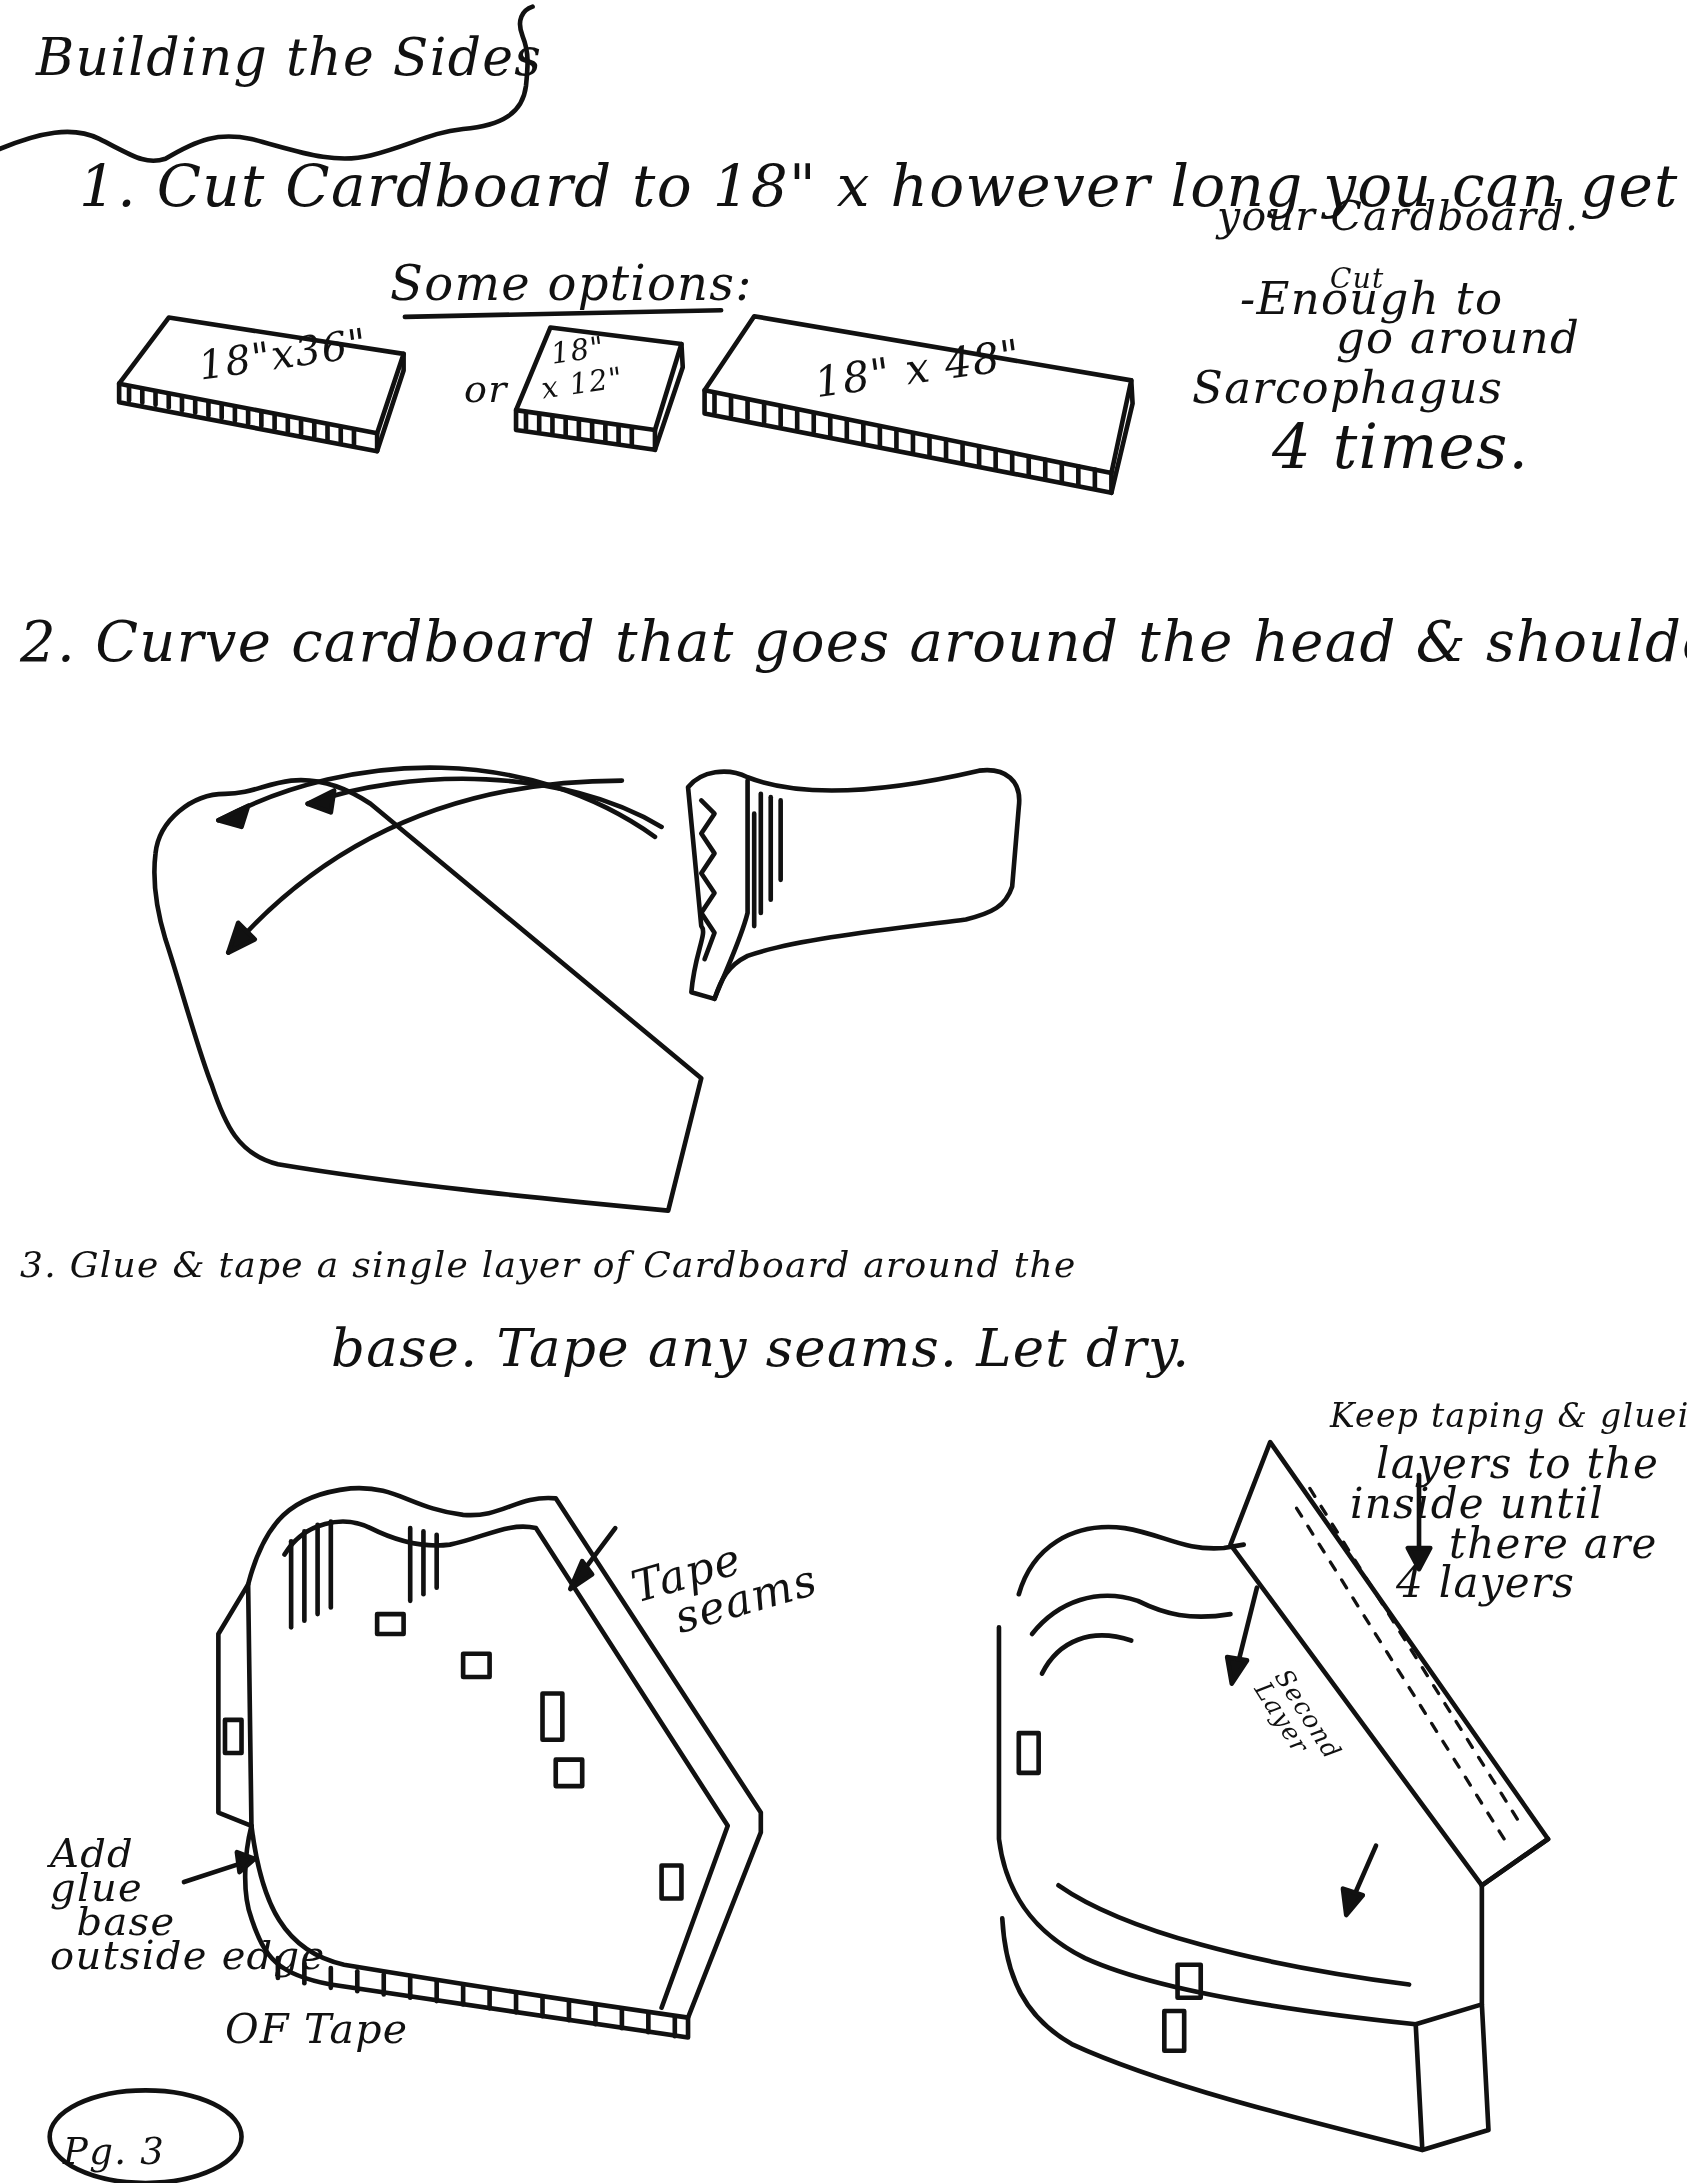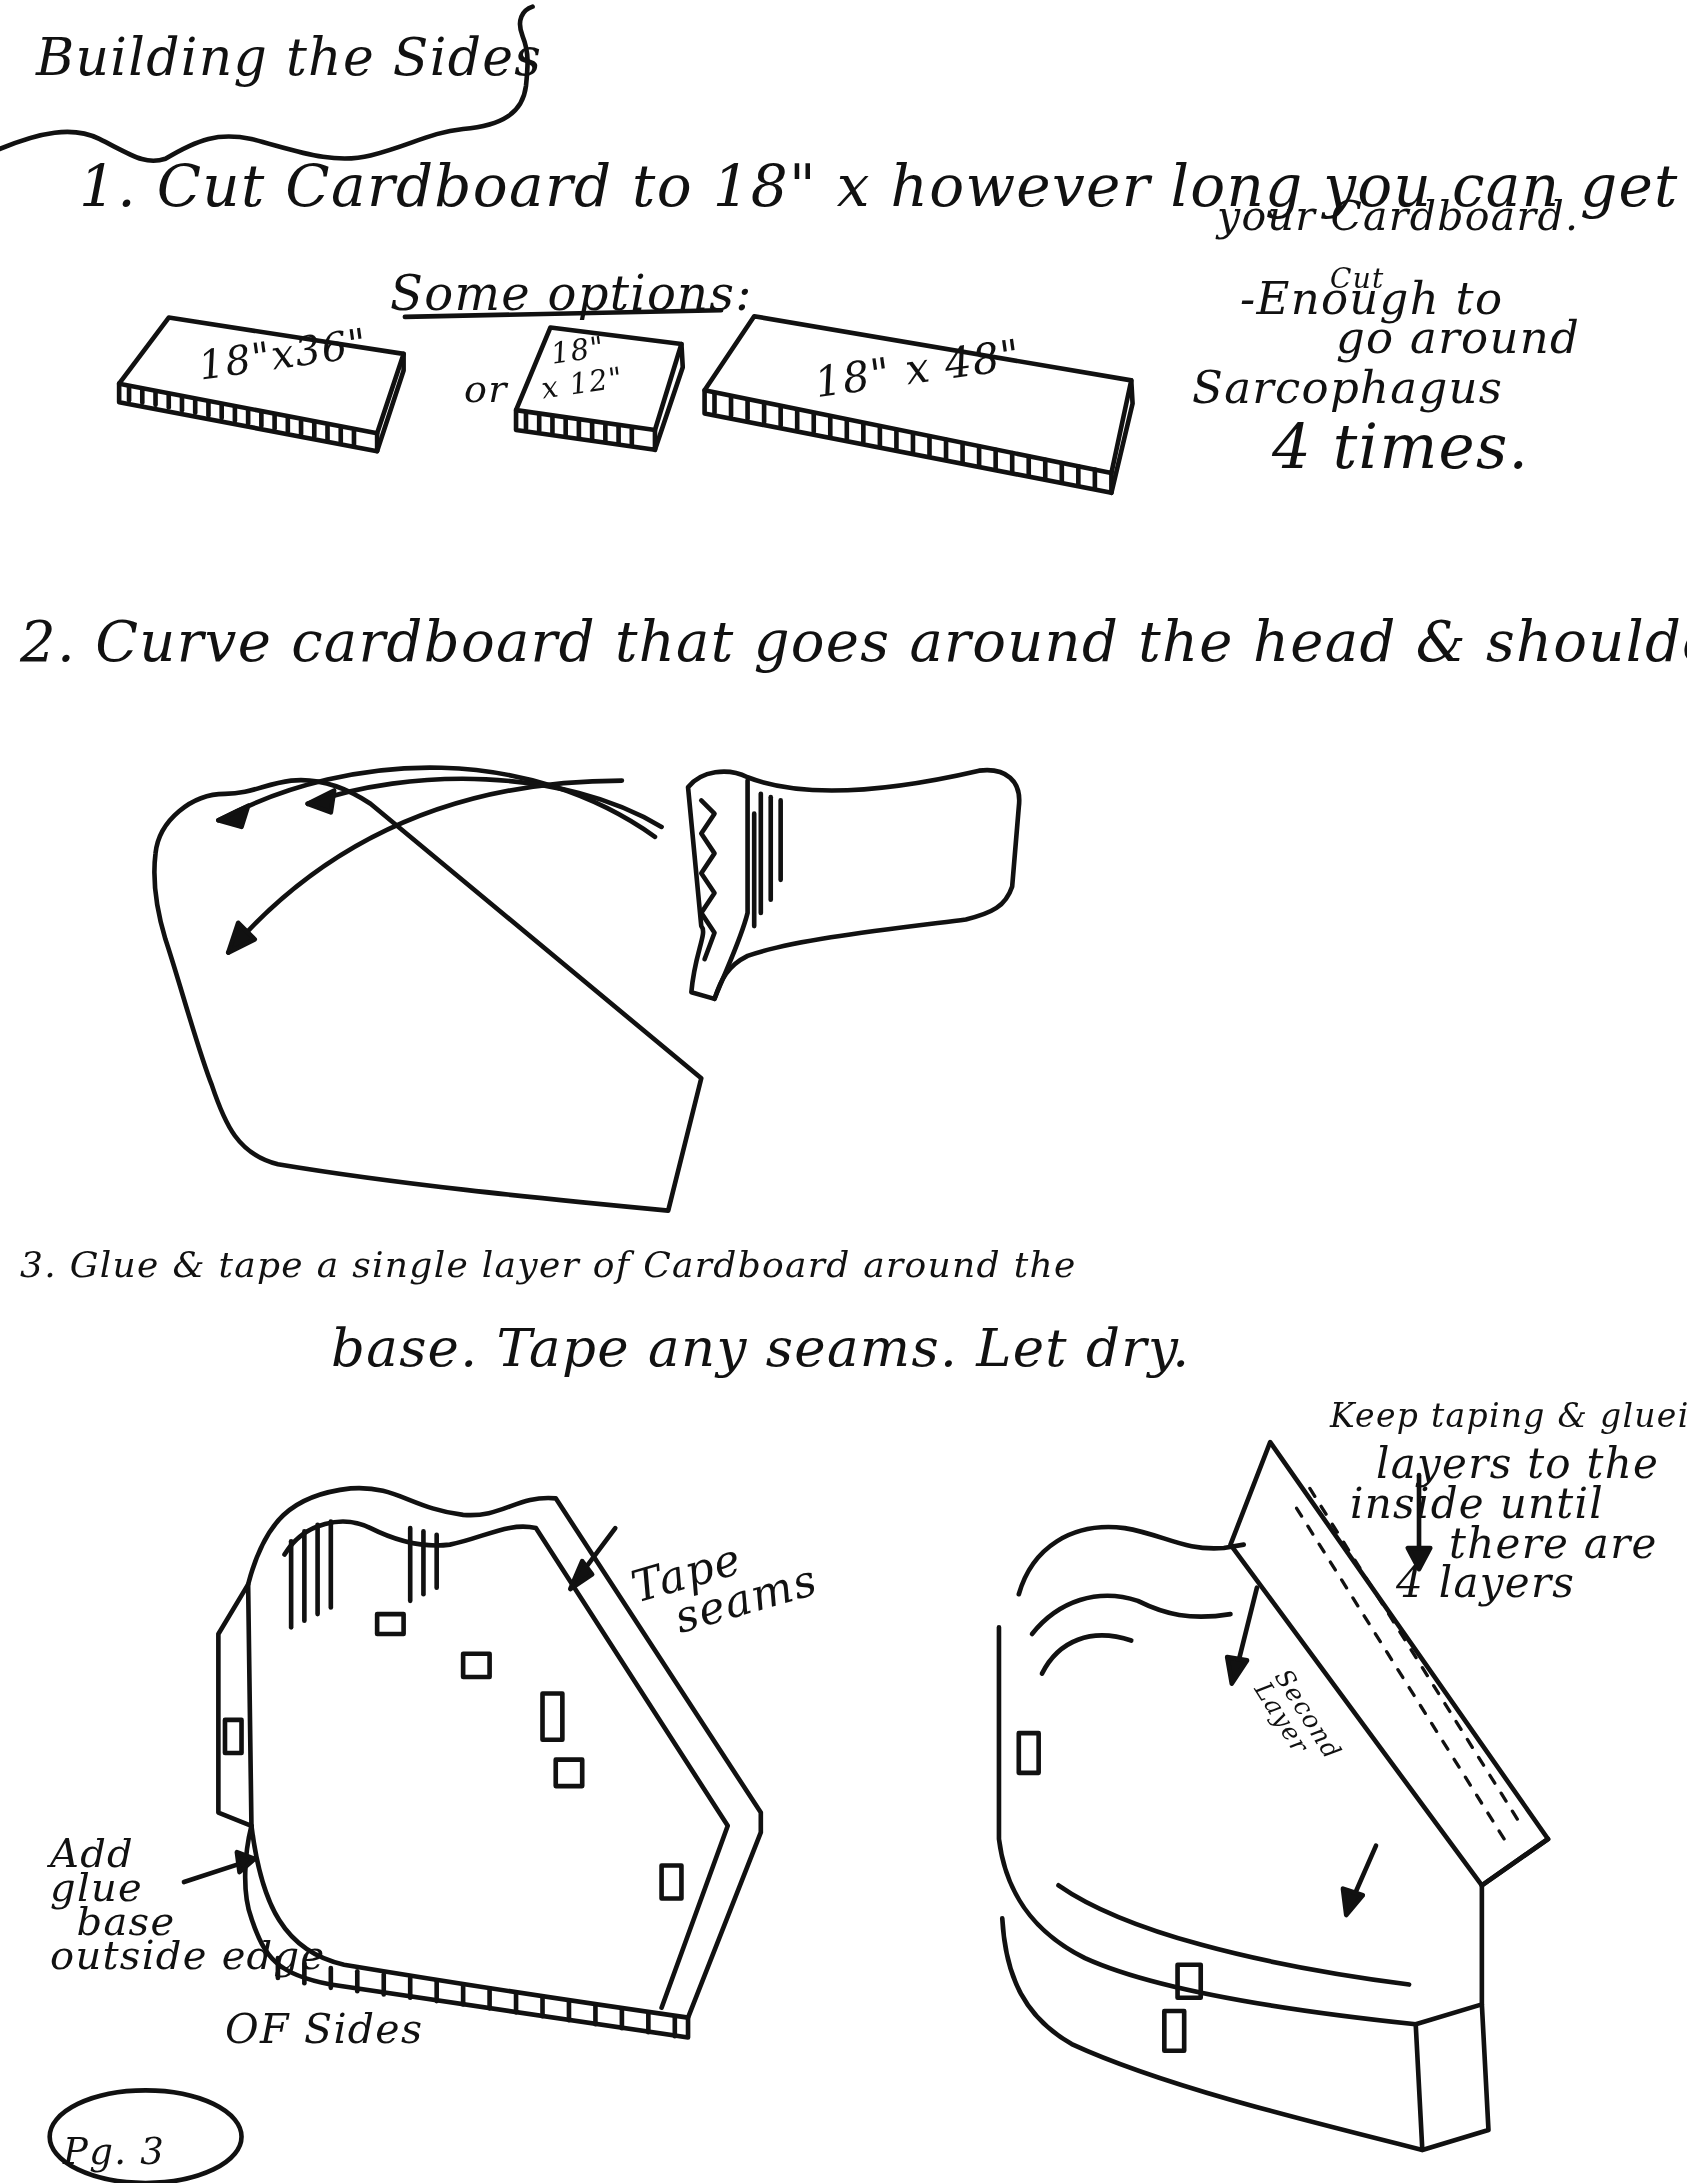"Some options:" .options { margin-top: 10px -> none }
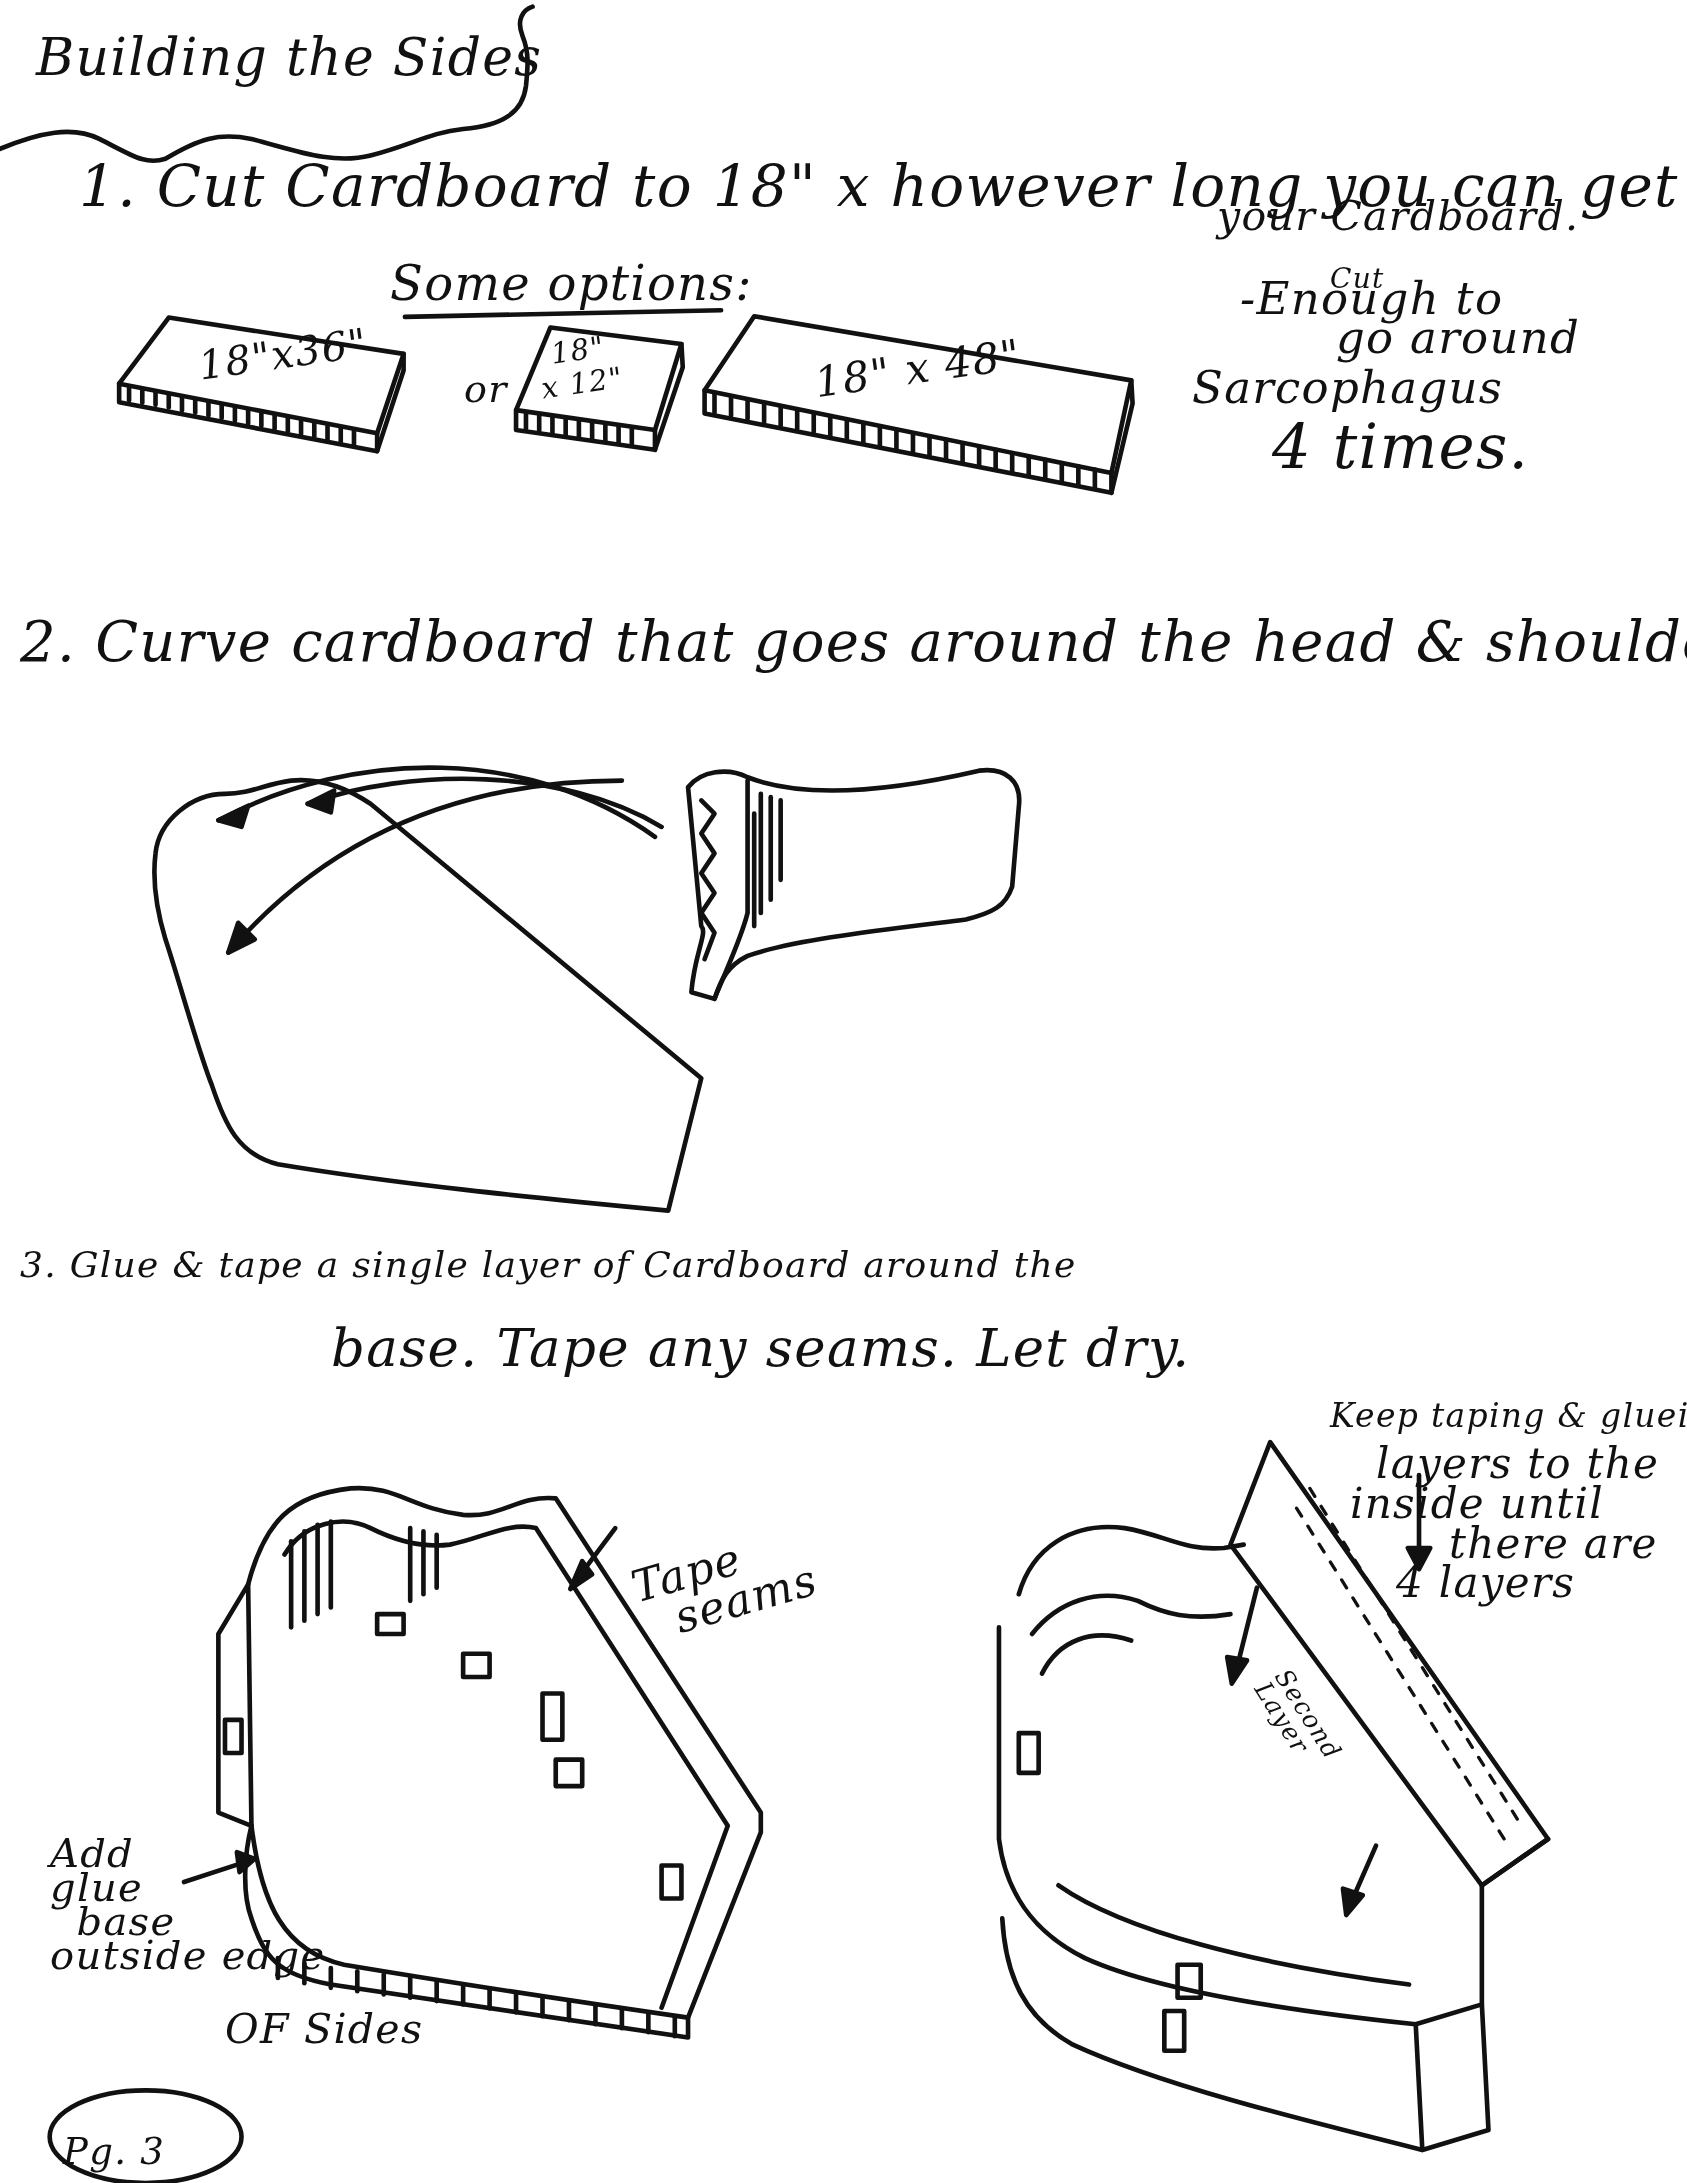"OF Sides" div.hw { text: Sides -> Tape }
